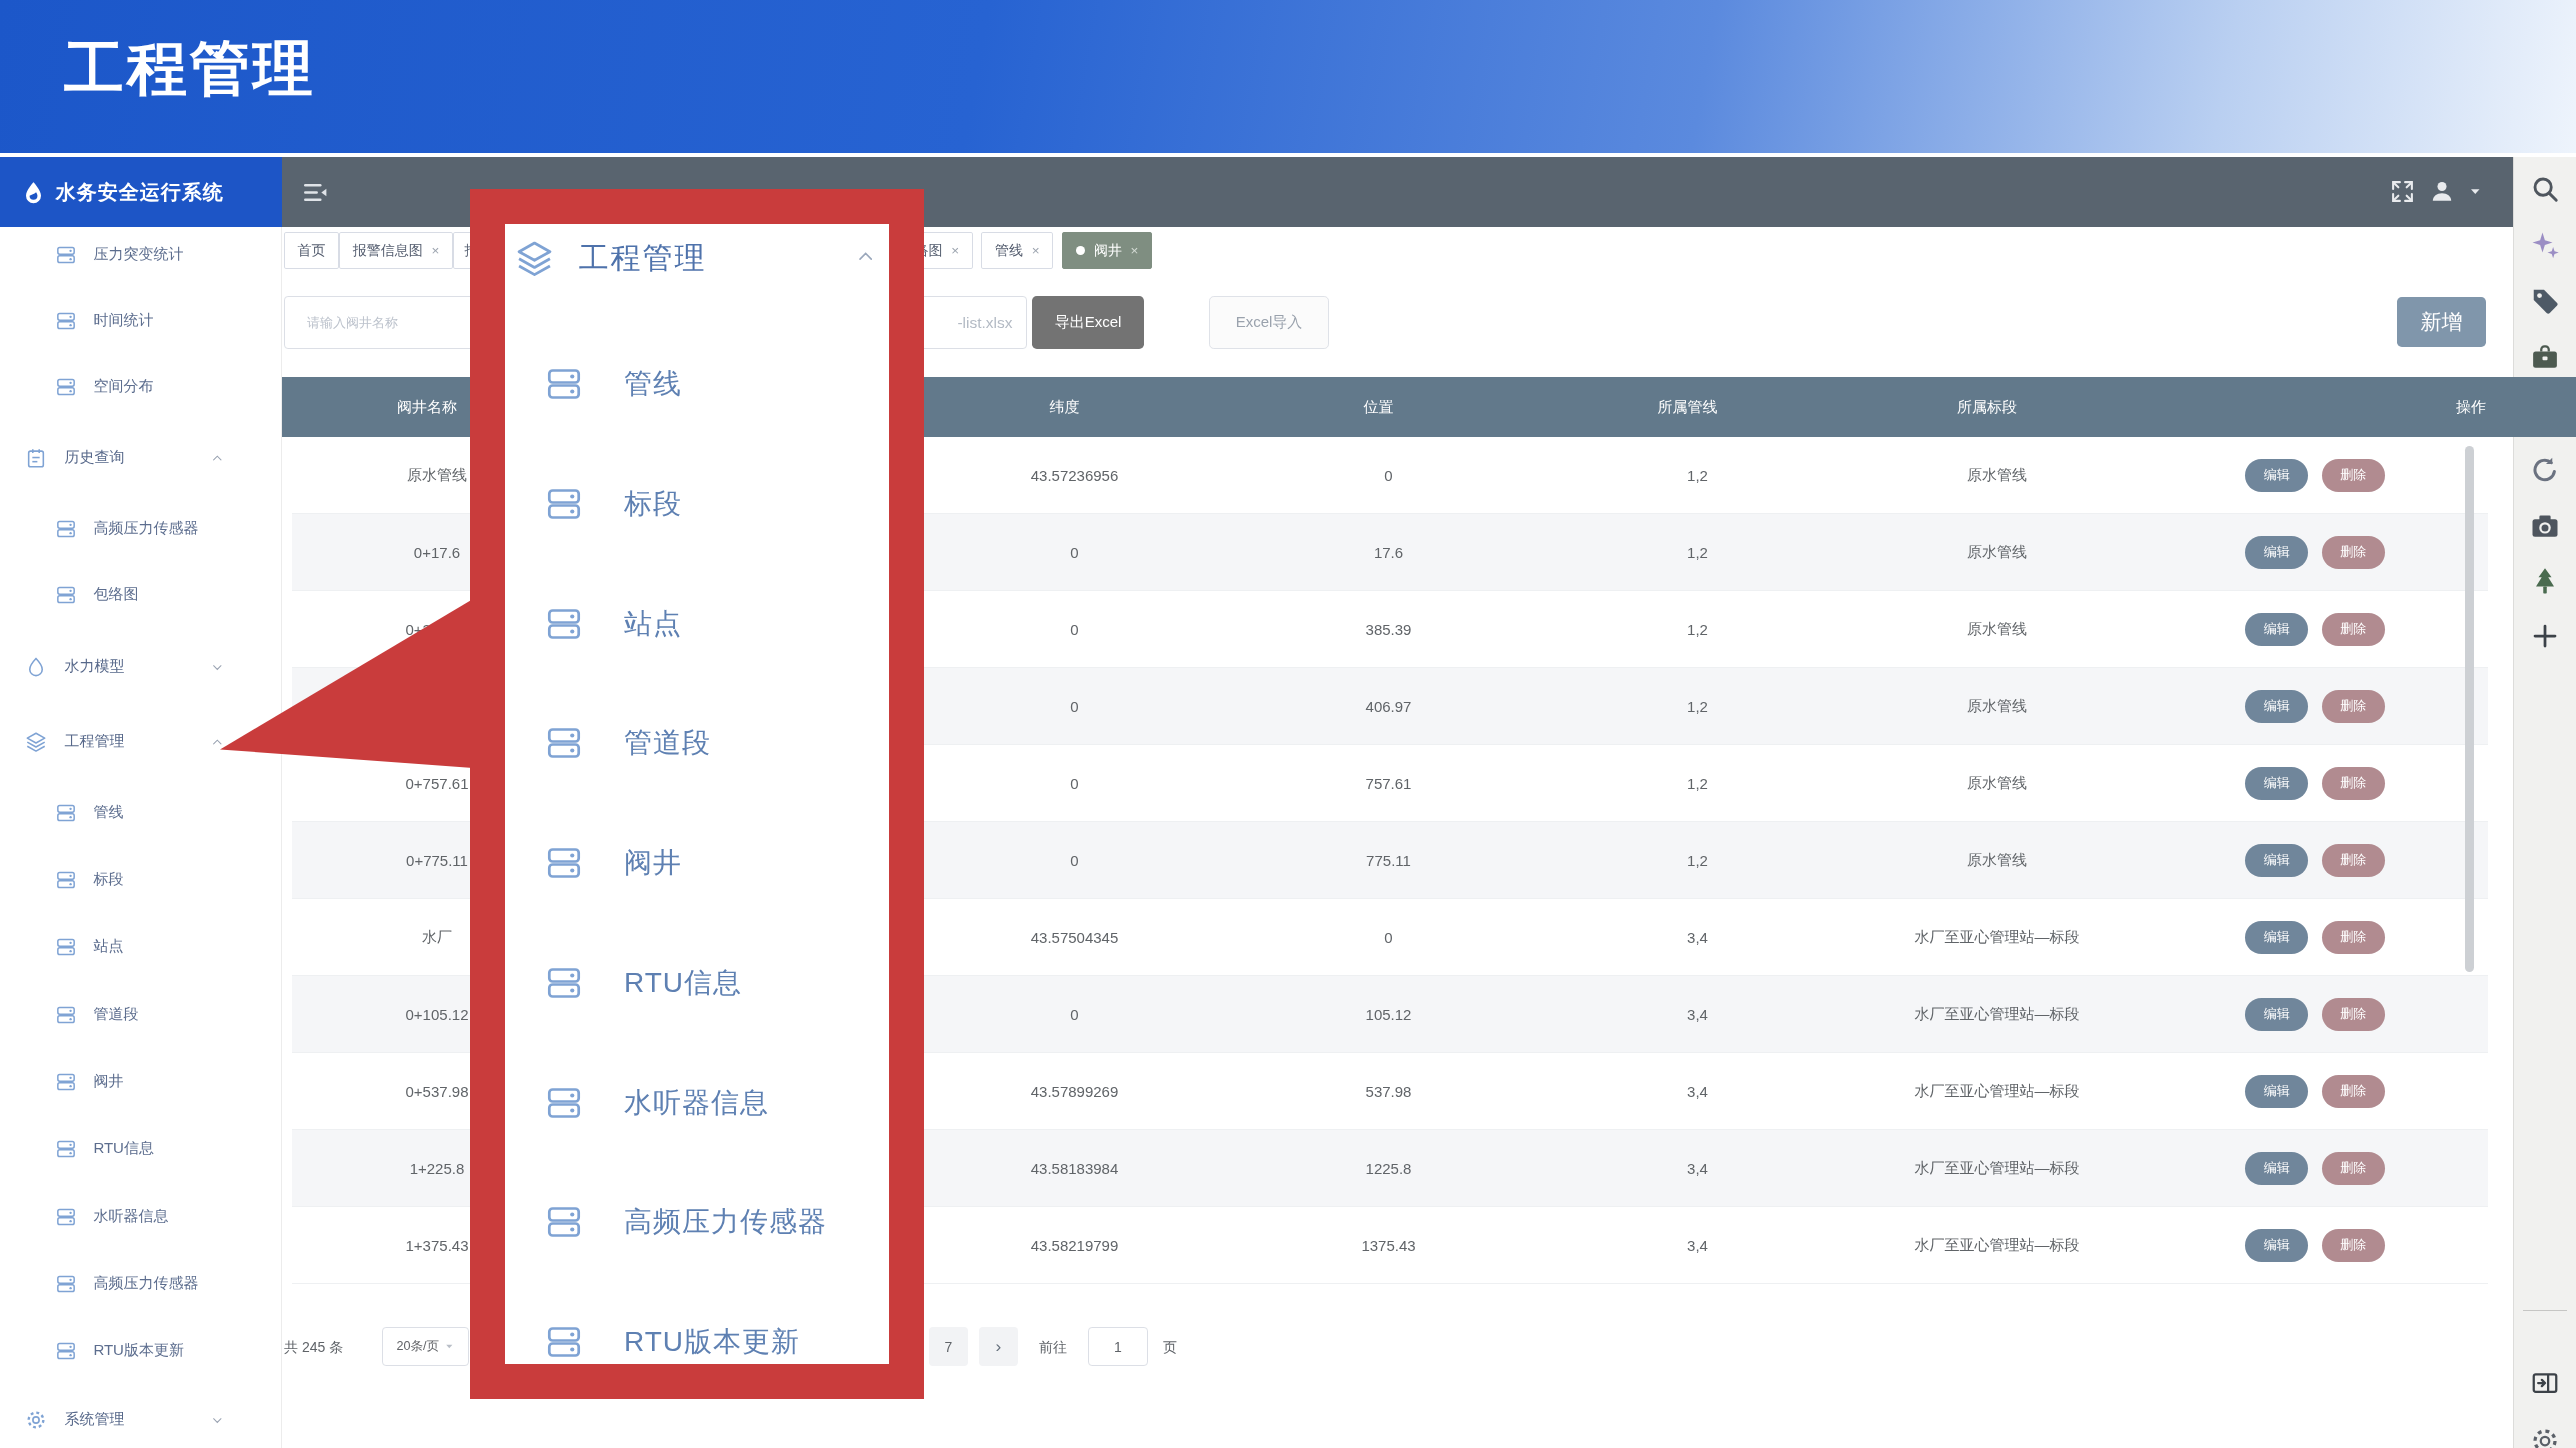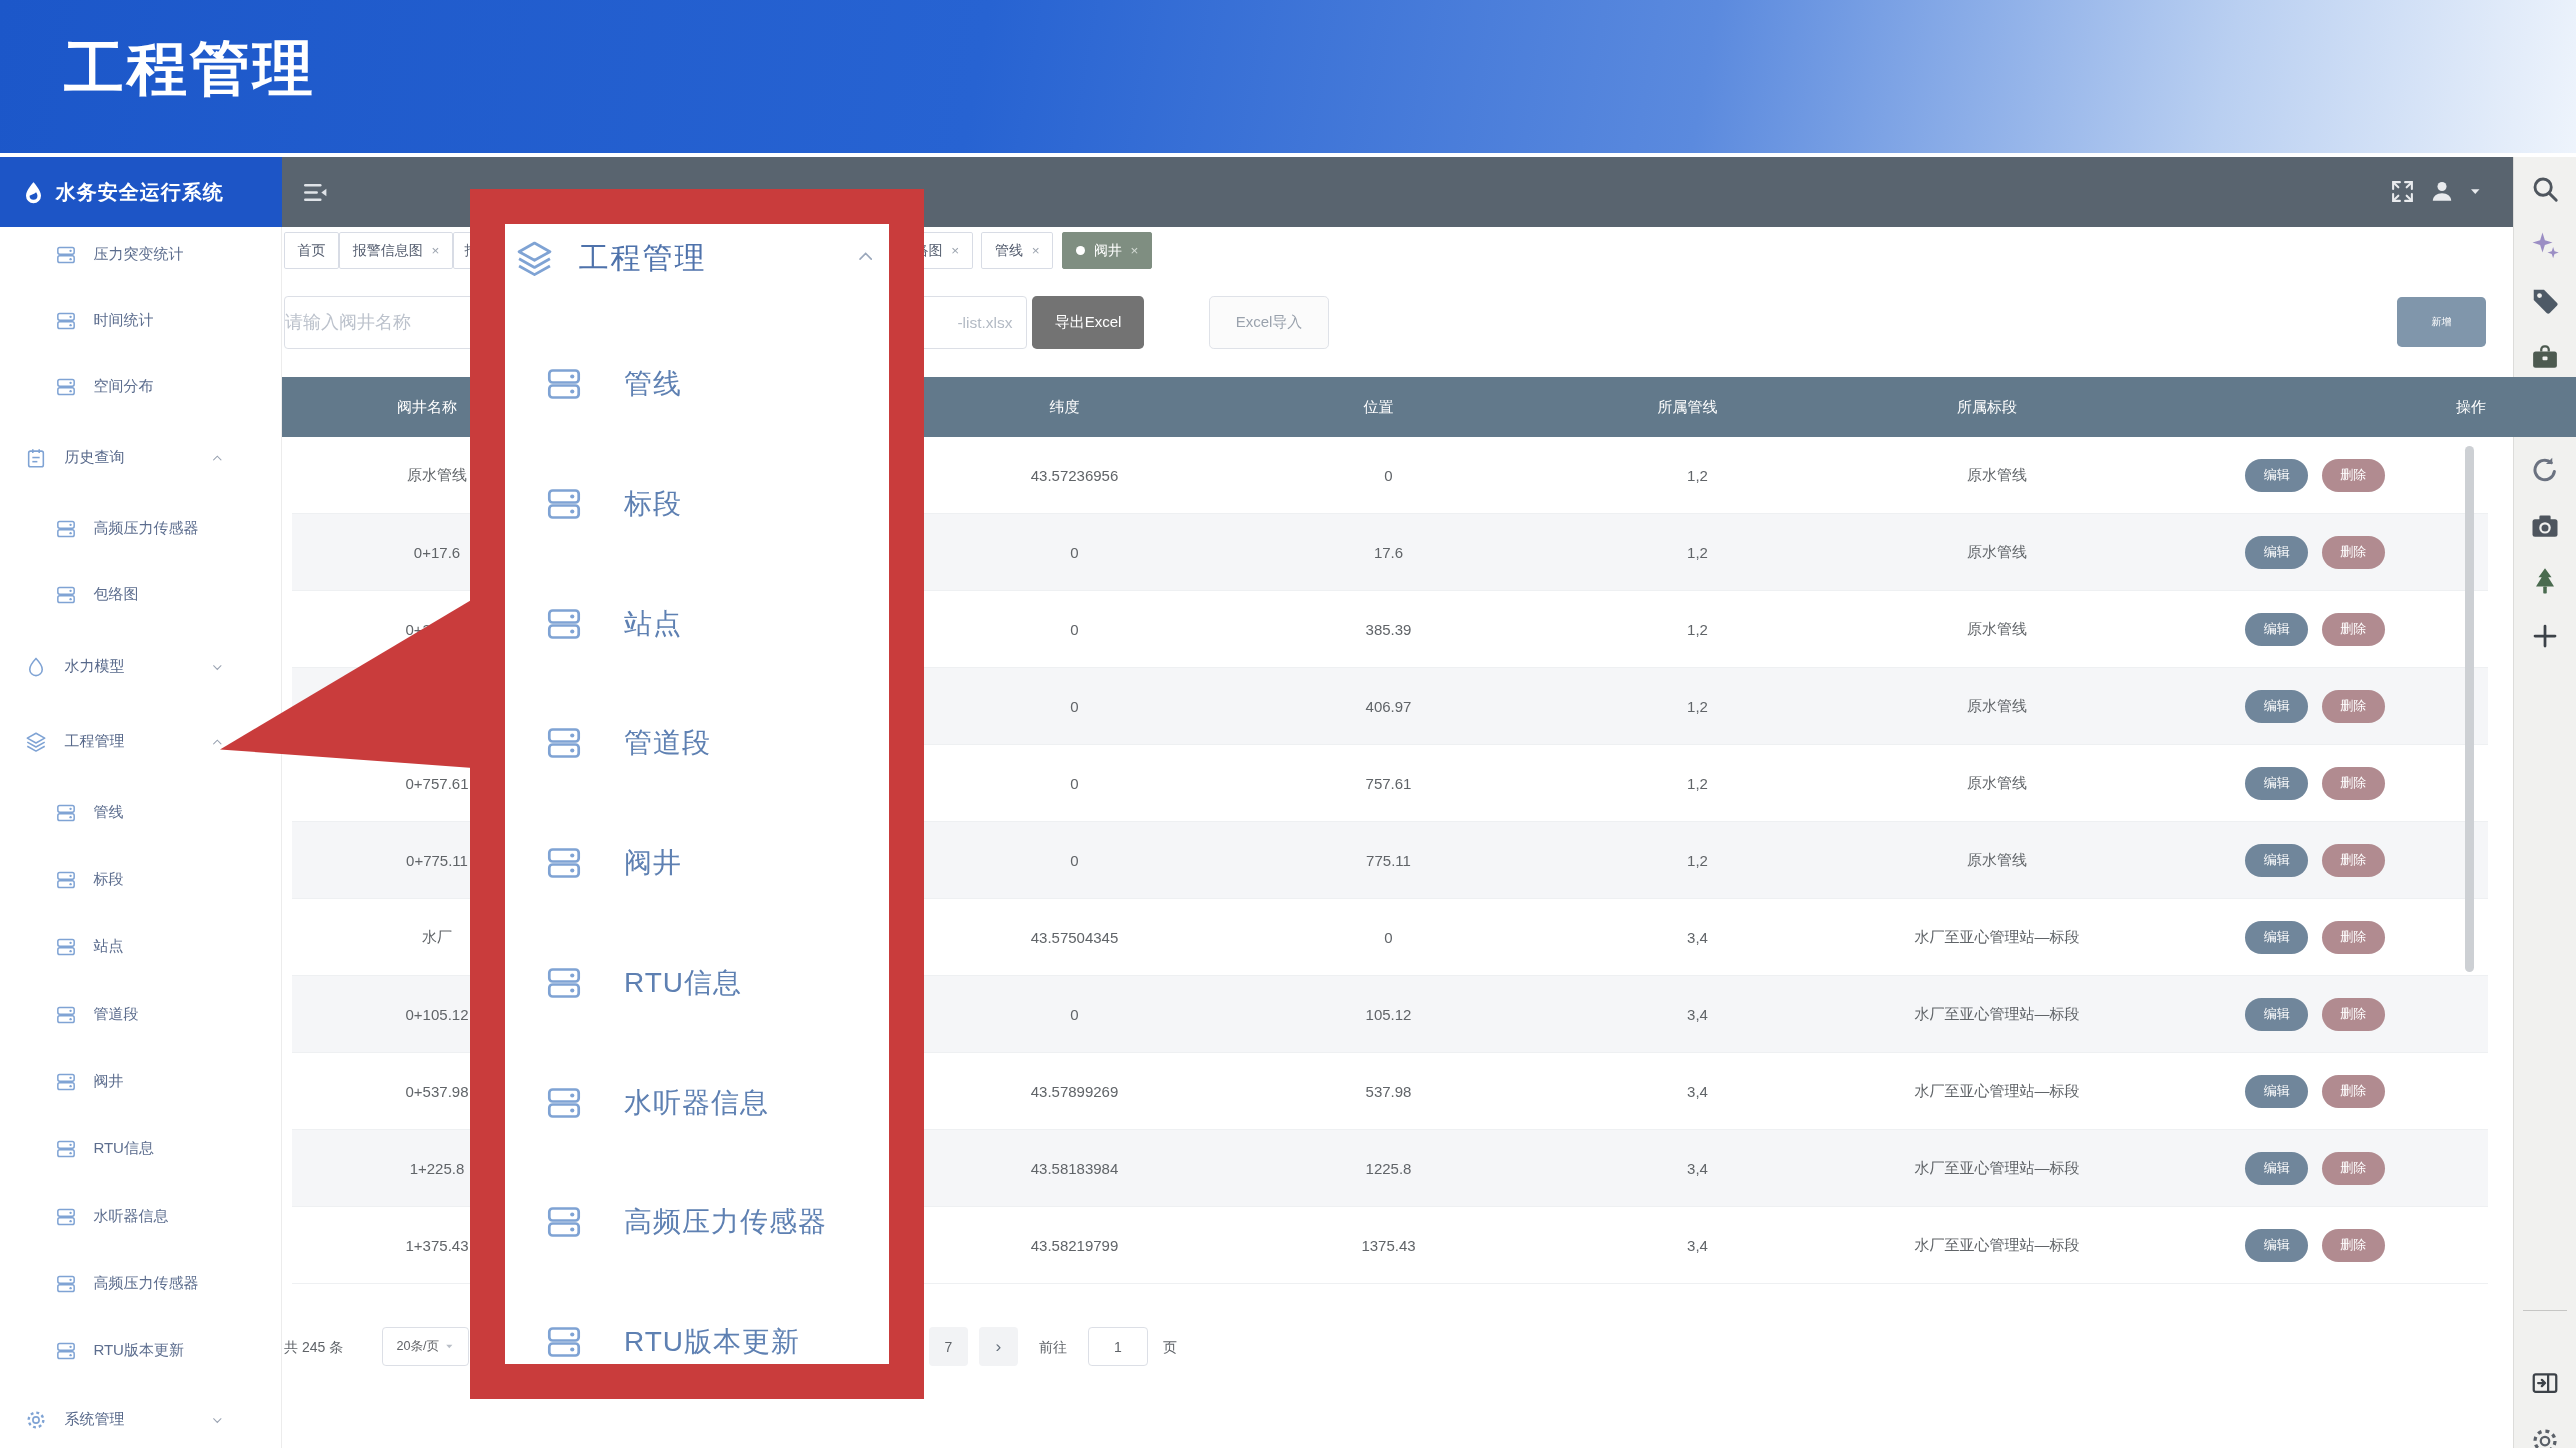"请输入阀井名称" .search-input { font-size: 18px -> 13px; padding: 0 0 -> 0 22px }
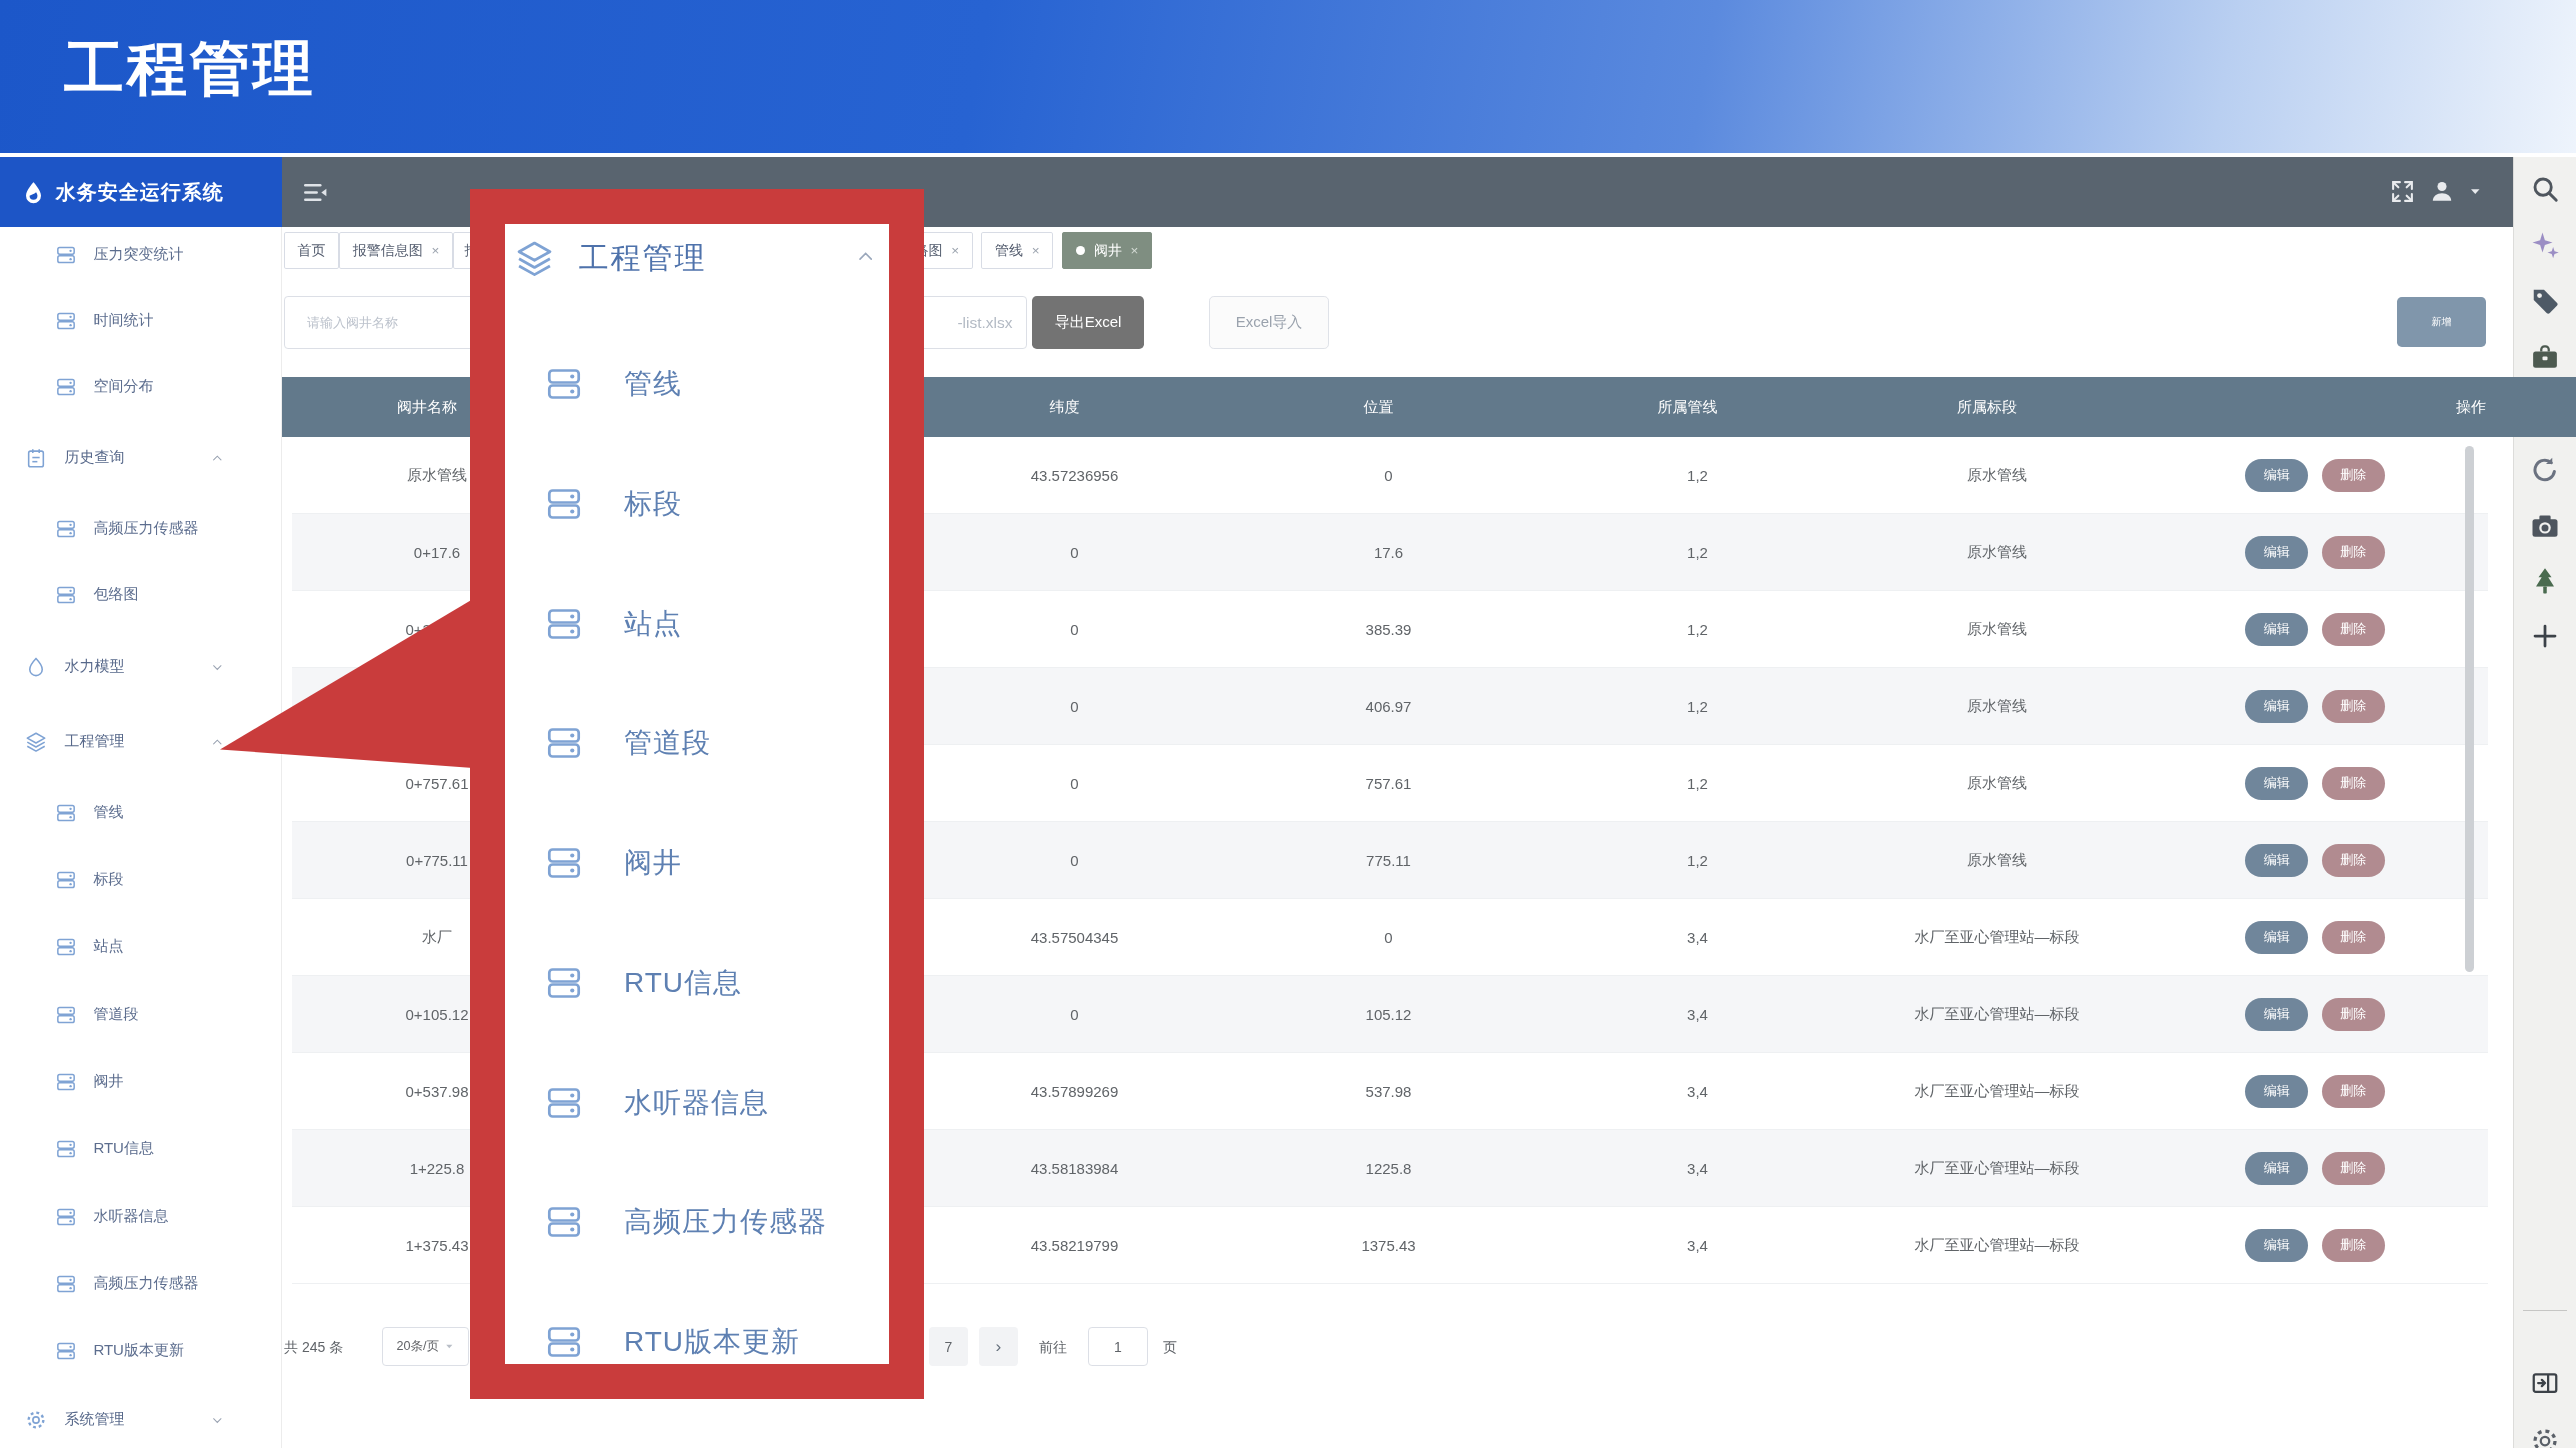"新增" .btn-add { font-size: 10px -> 21px }
